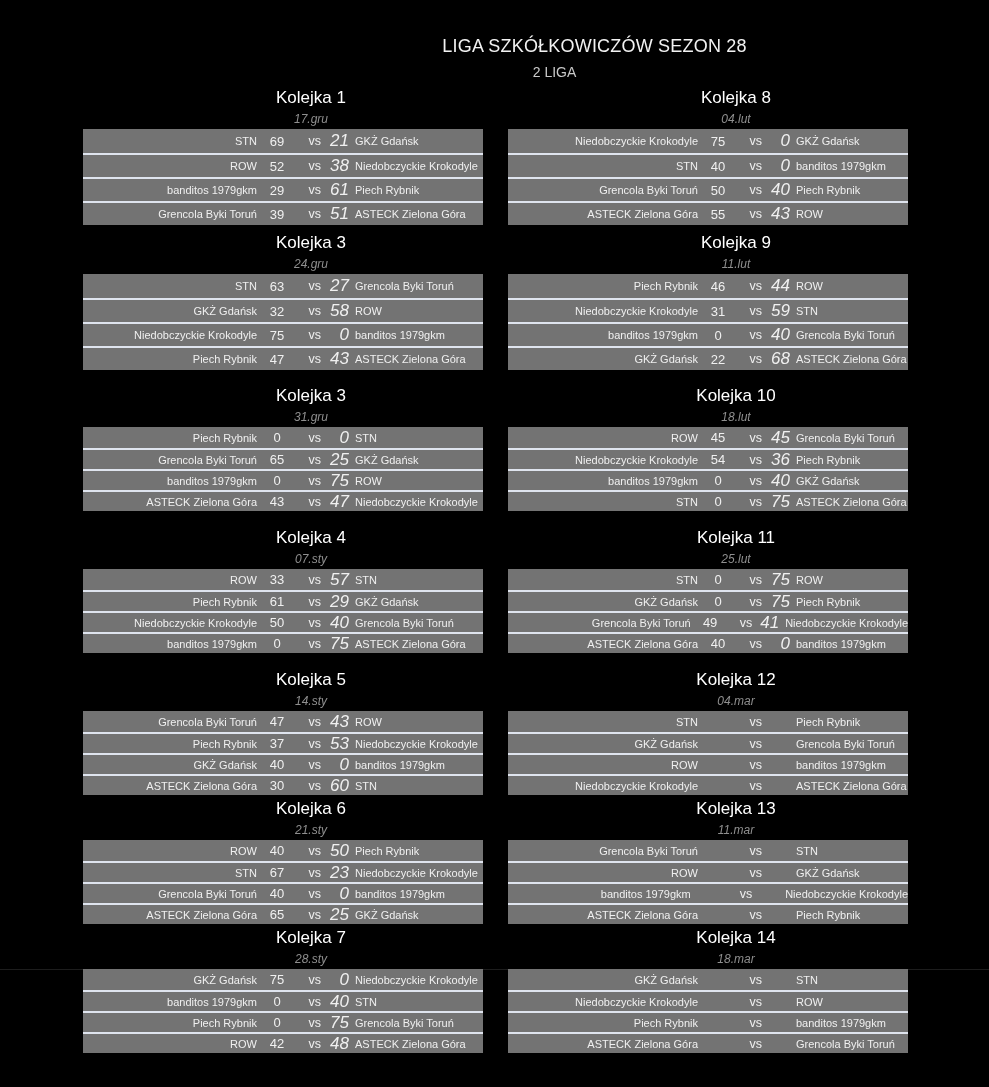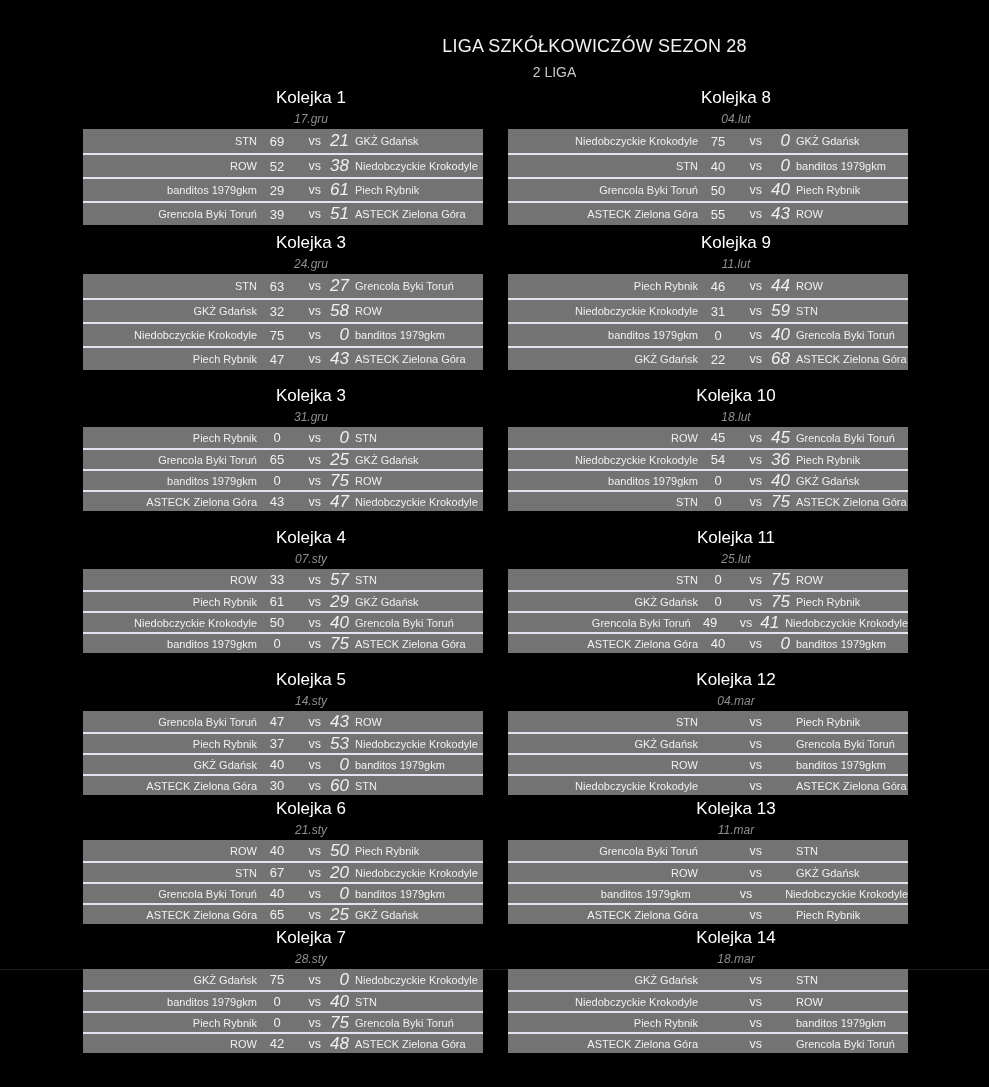"20" span.as { text: 20 -> 23 }
